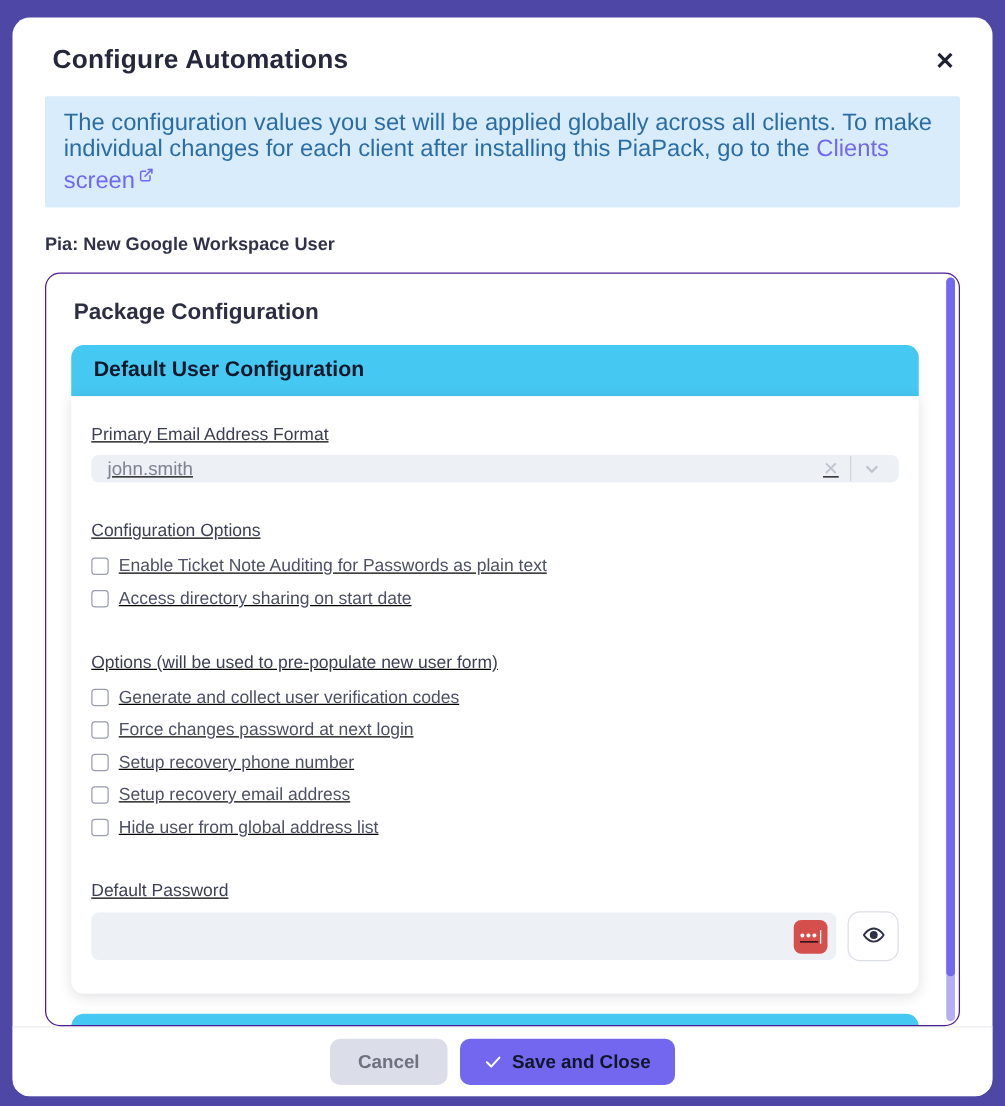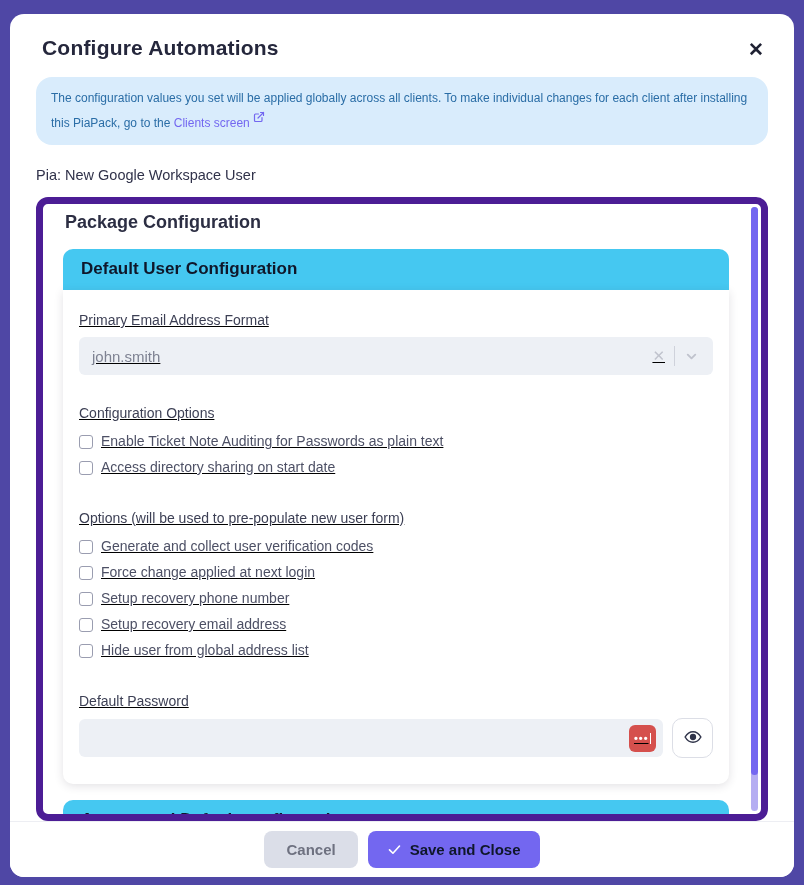"The configuration values you set" .banner { border-radius: 16px -> 2px; font-size: 12px -> 19px }
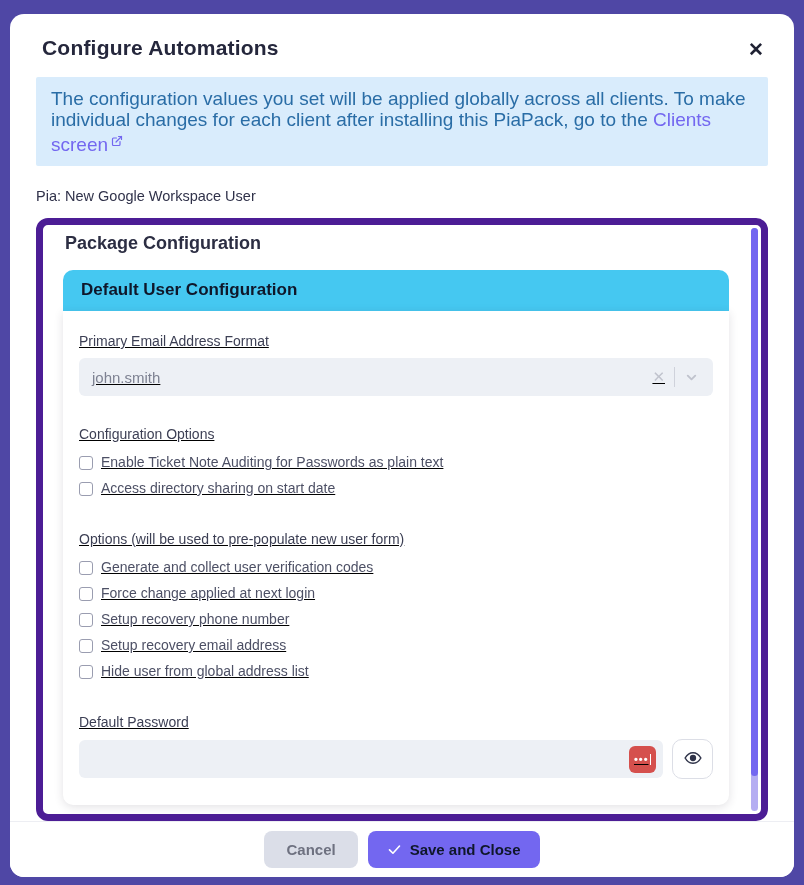"Pia: New Google Workspace User" .pia-line { font-weight: 400 -> 700 }
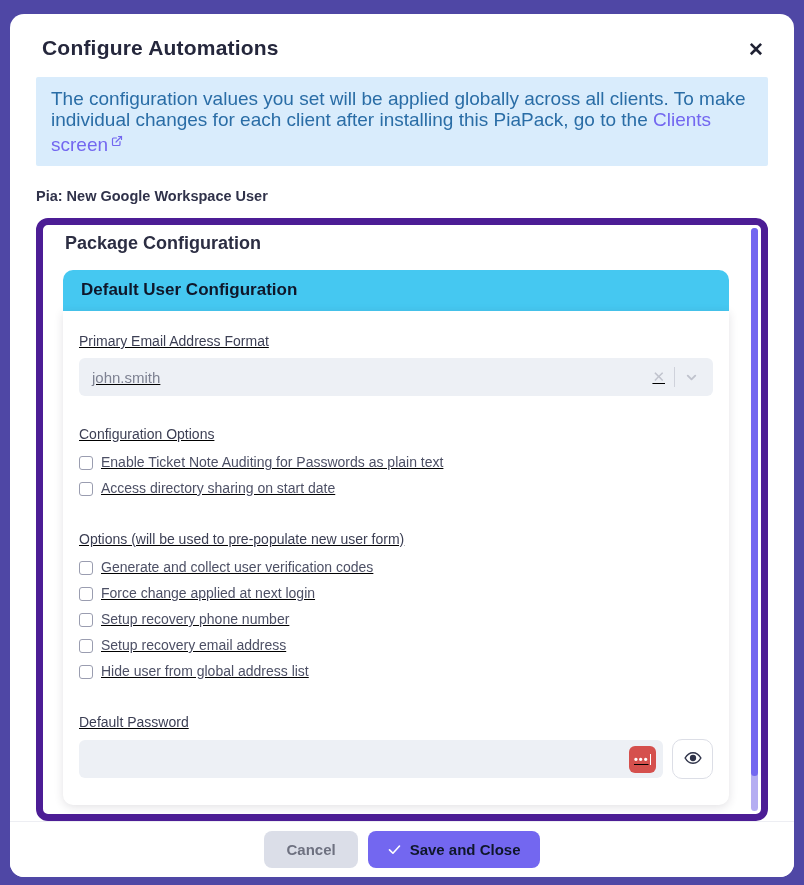"Package Configuration" .panel { border: 7px solid #4c1d95 -> 1px solid #4c1d95; padding: 4px 22px 0 20px -> 16px 22px 0 20px }
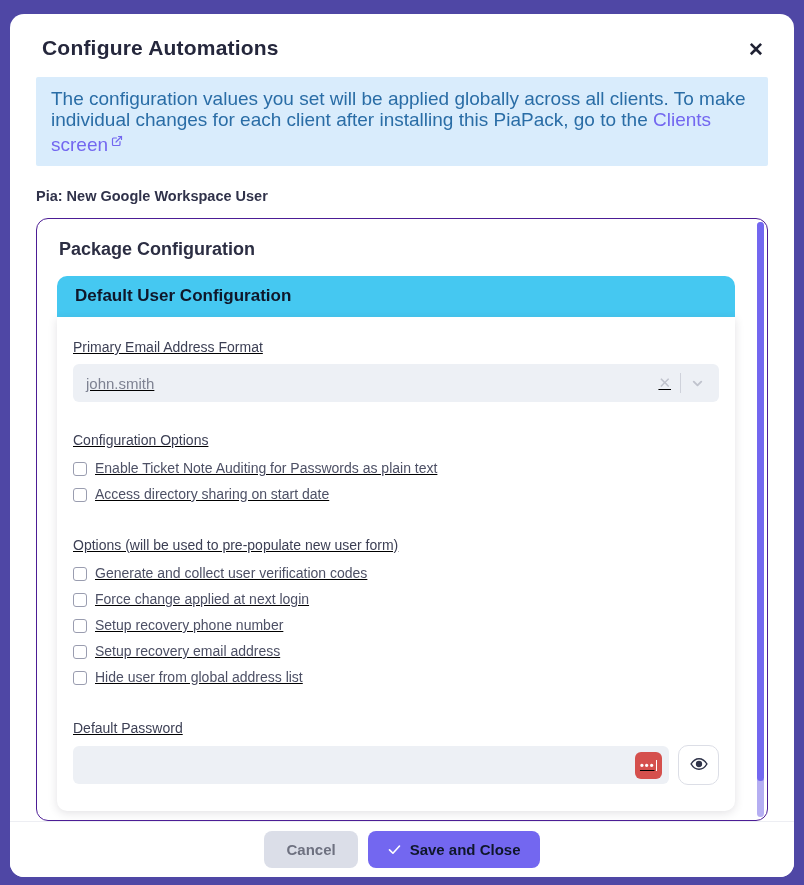"john.smith" .select { height: 38px -> 22px }
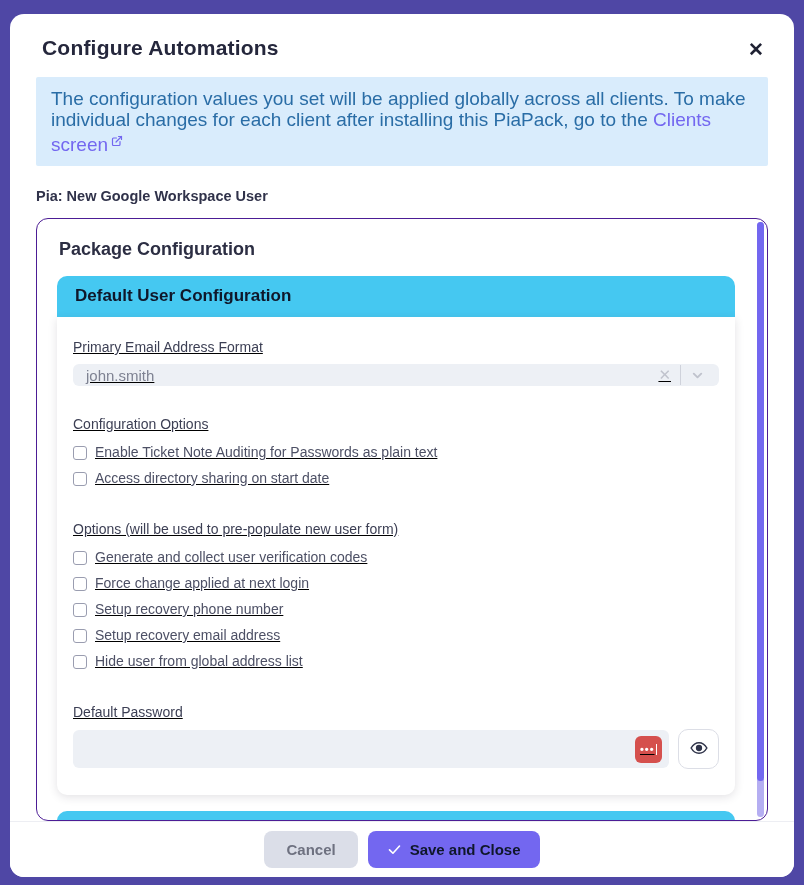"Force change applied at next" span.chk-label { text: change applied -> changes password }
